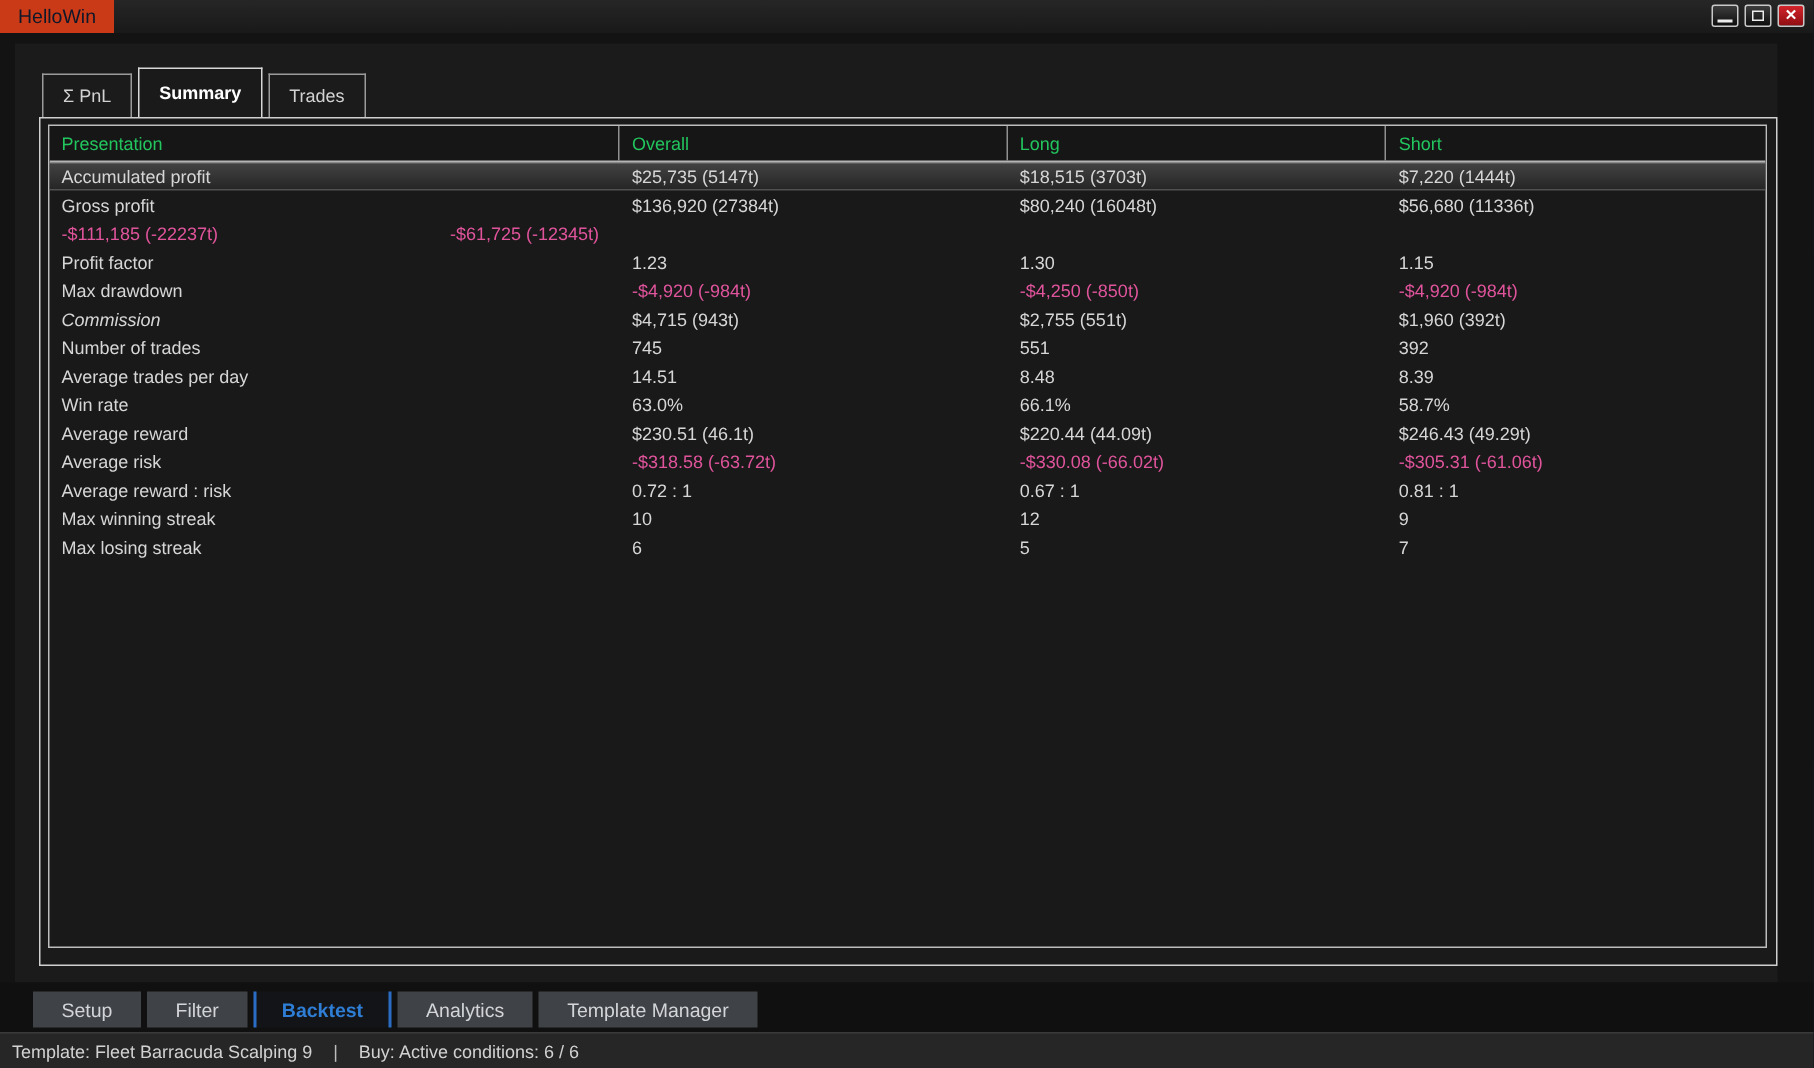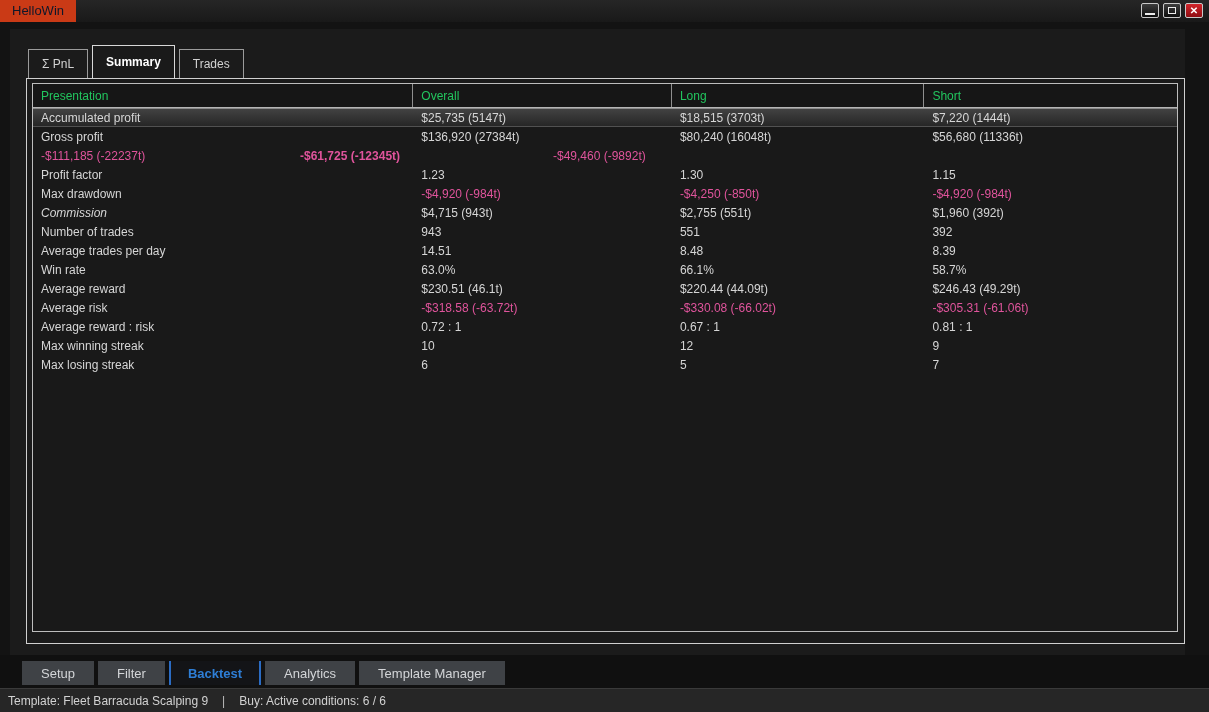"-$61,725 (-12345t)" div.td { font-weight: bold -> none }
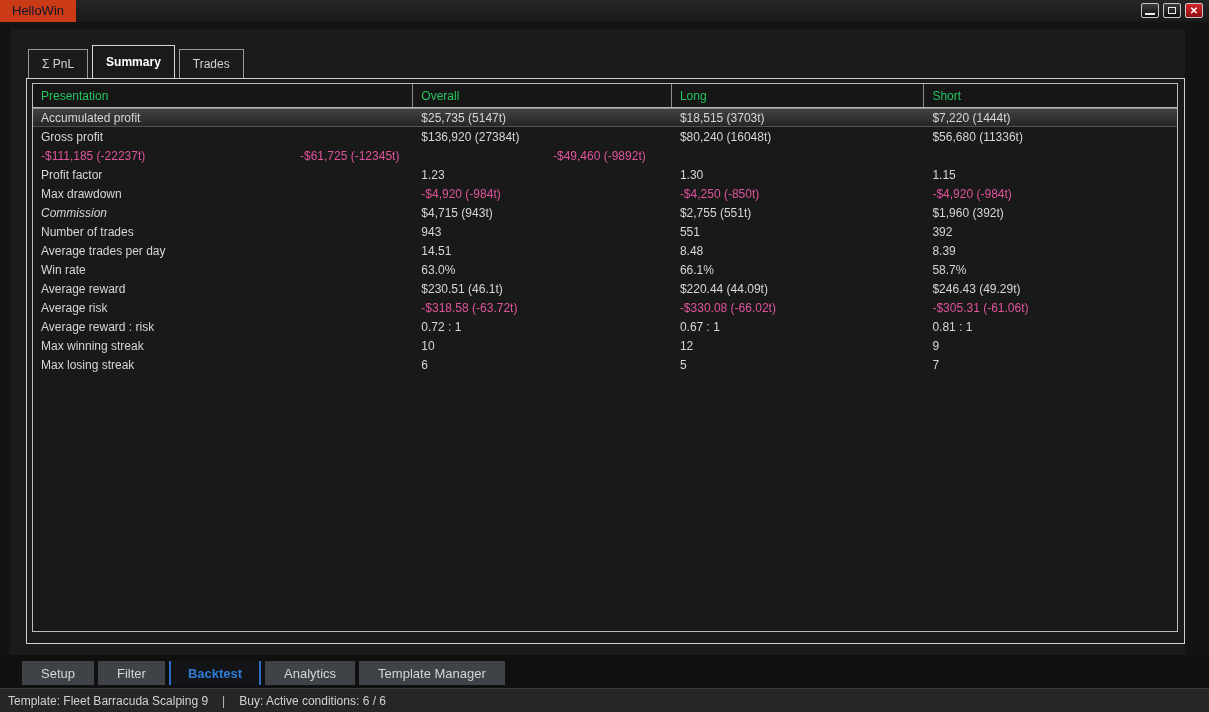"-$49,460 (-9892t)" div.td { html: <div>-$49,460 (-9892t)</div> -> none }
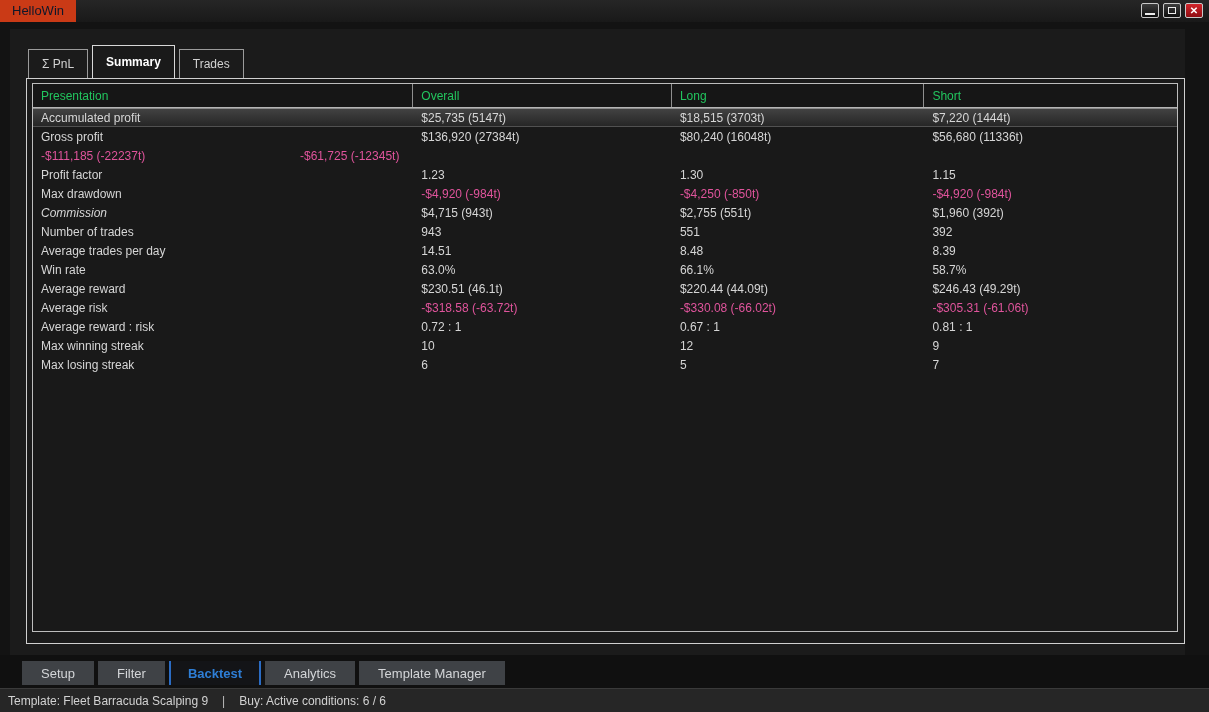"943" div.td { text: 943 -> 745 }
